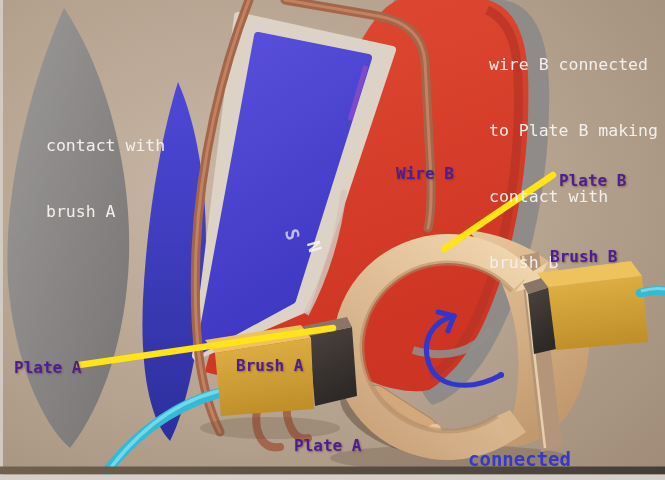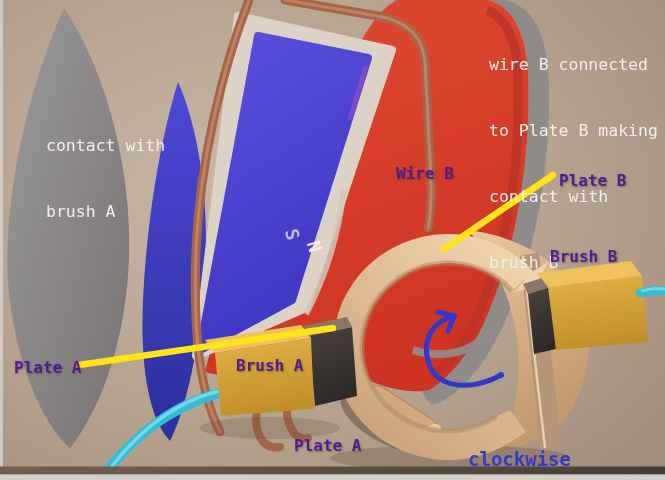"clockwise" div { text: clockwise -> connected }
